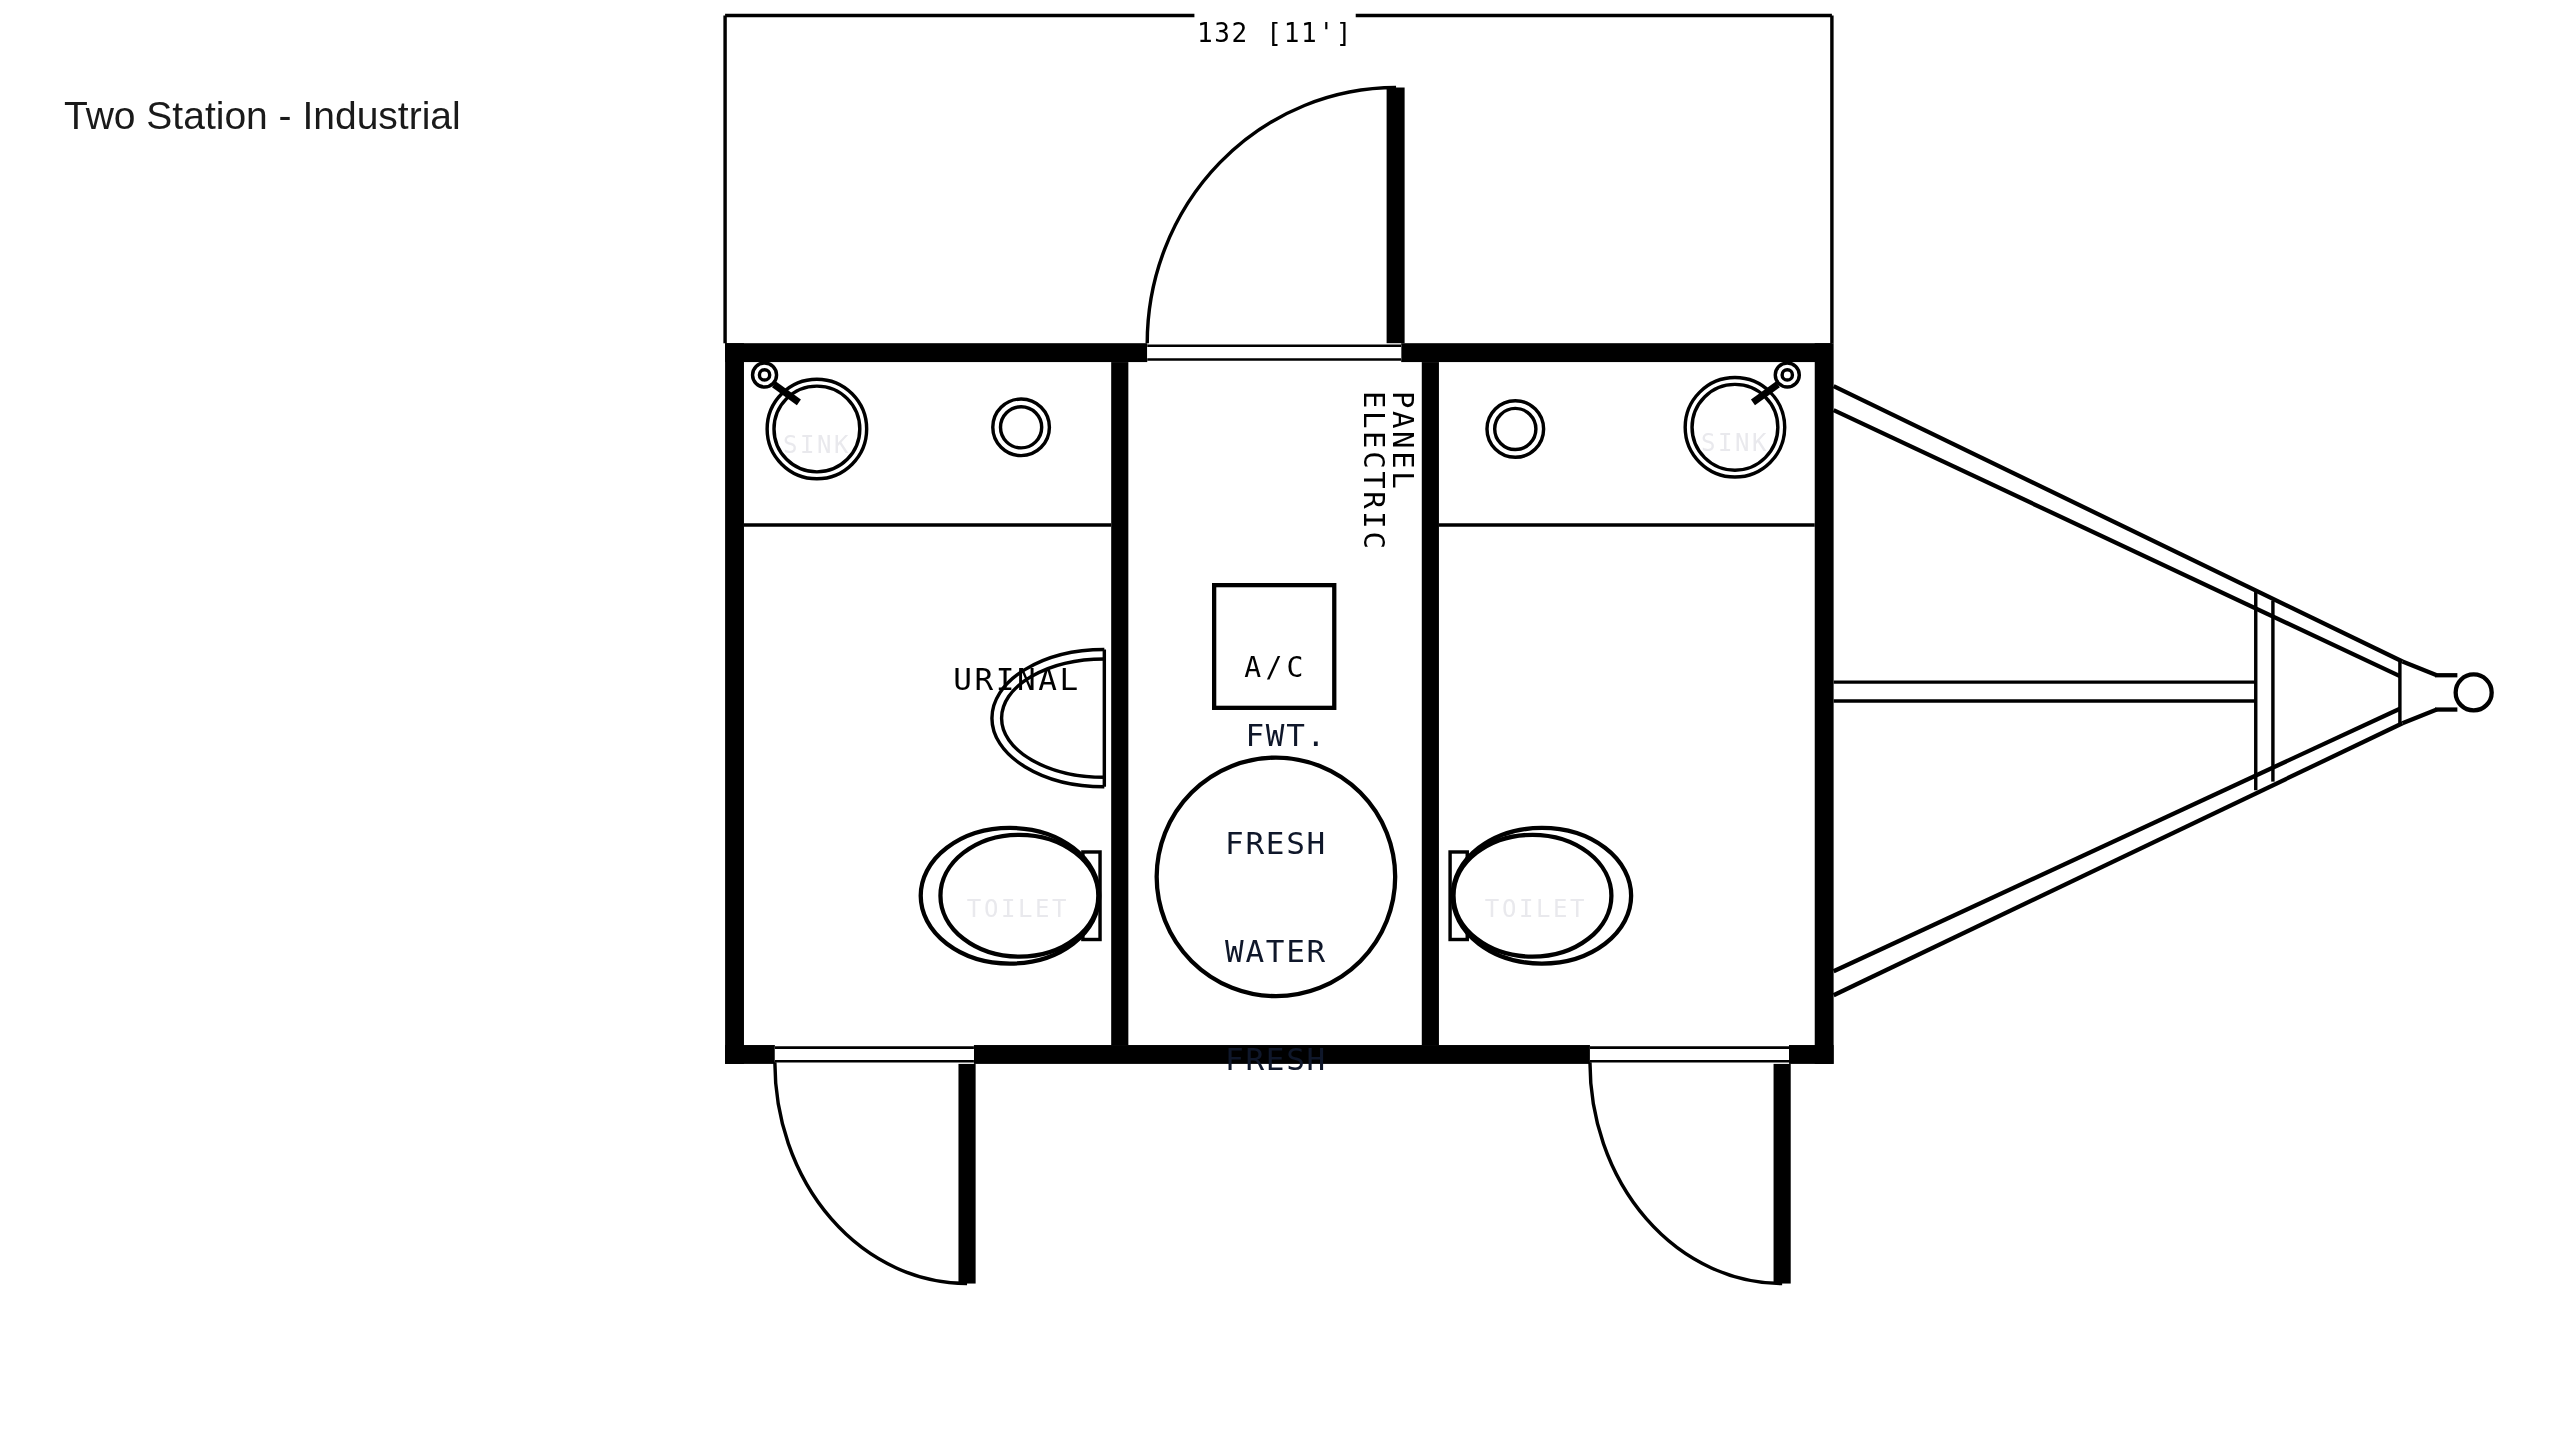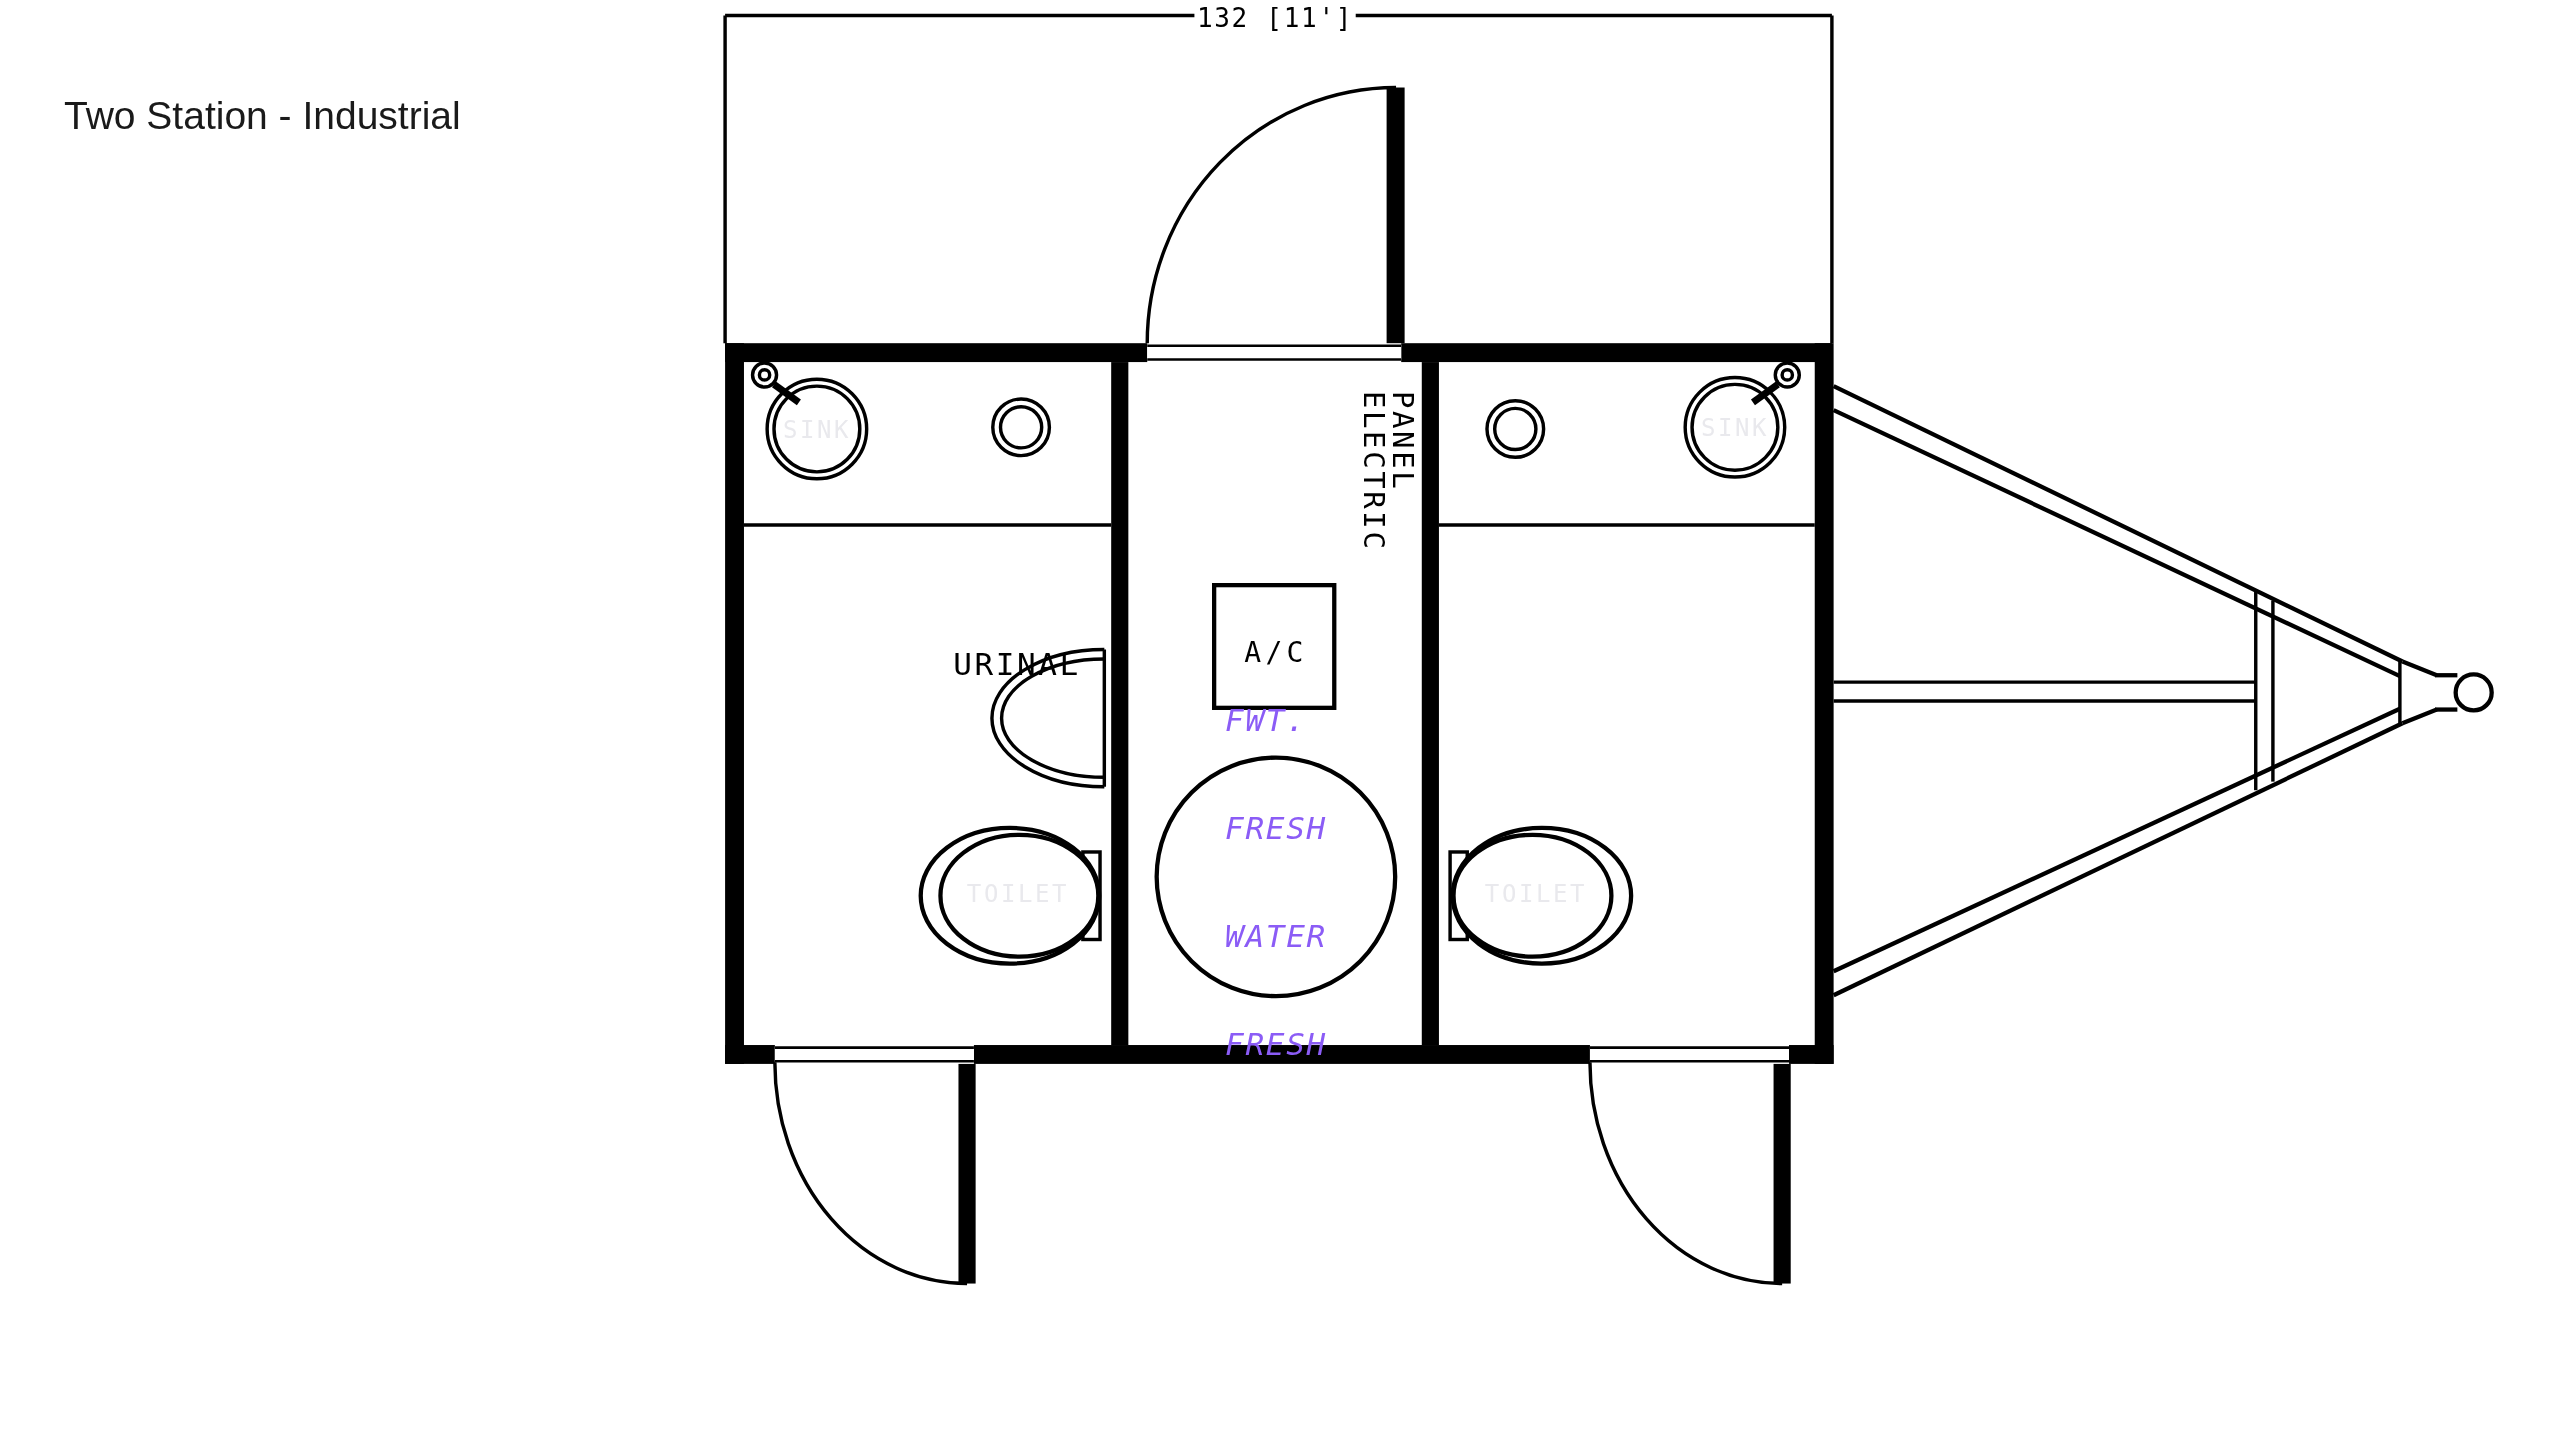"132 [11']" .center { margin-top: none -> 15px }
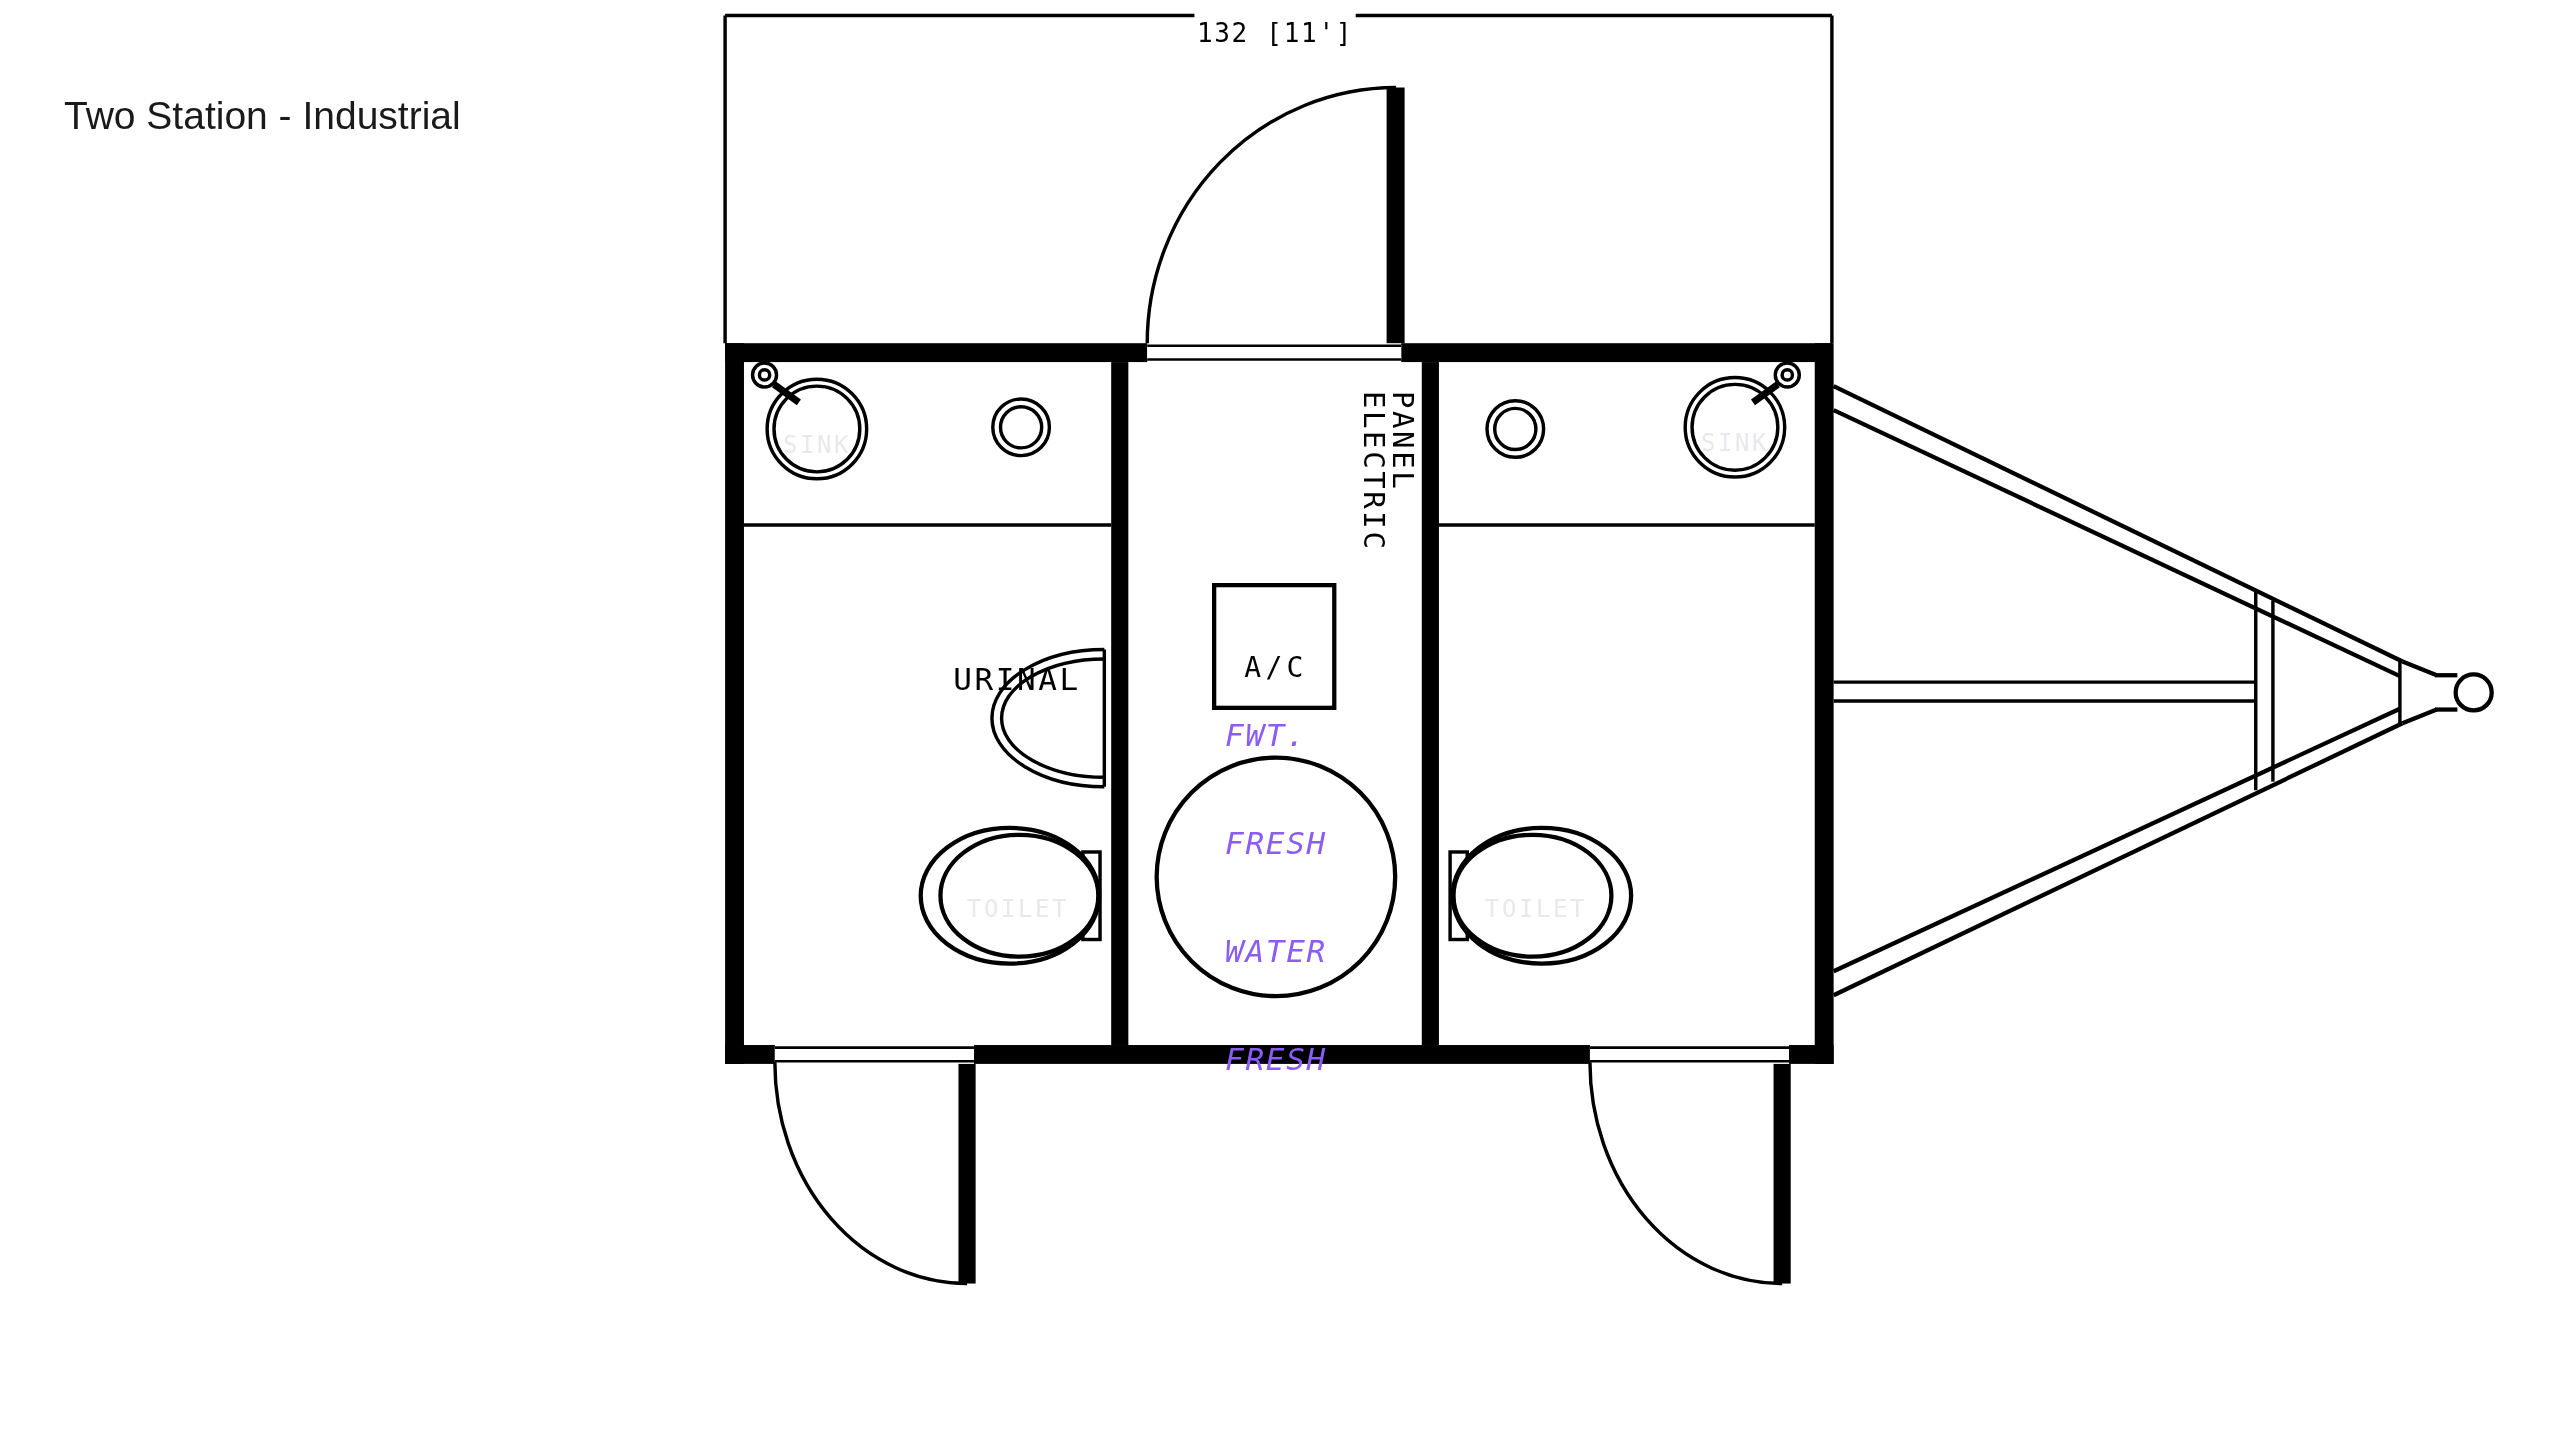"FWT." .ghost-faint { color: #8b5cf6 -> #0f172a; font-style: italic -> none; text-align: left -> right }
